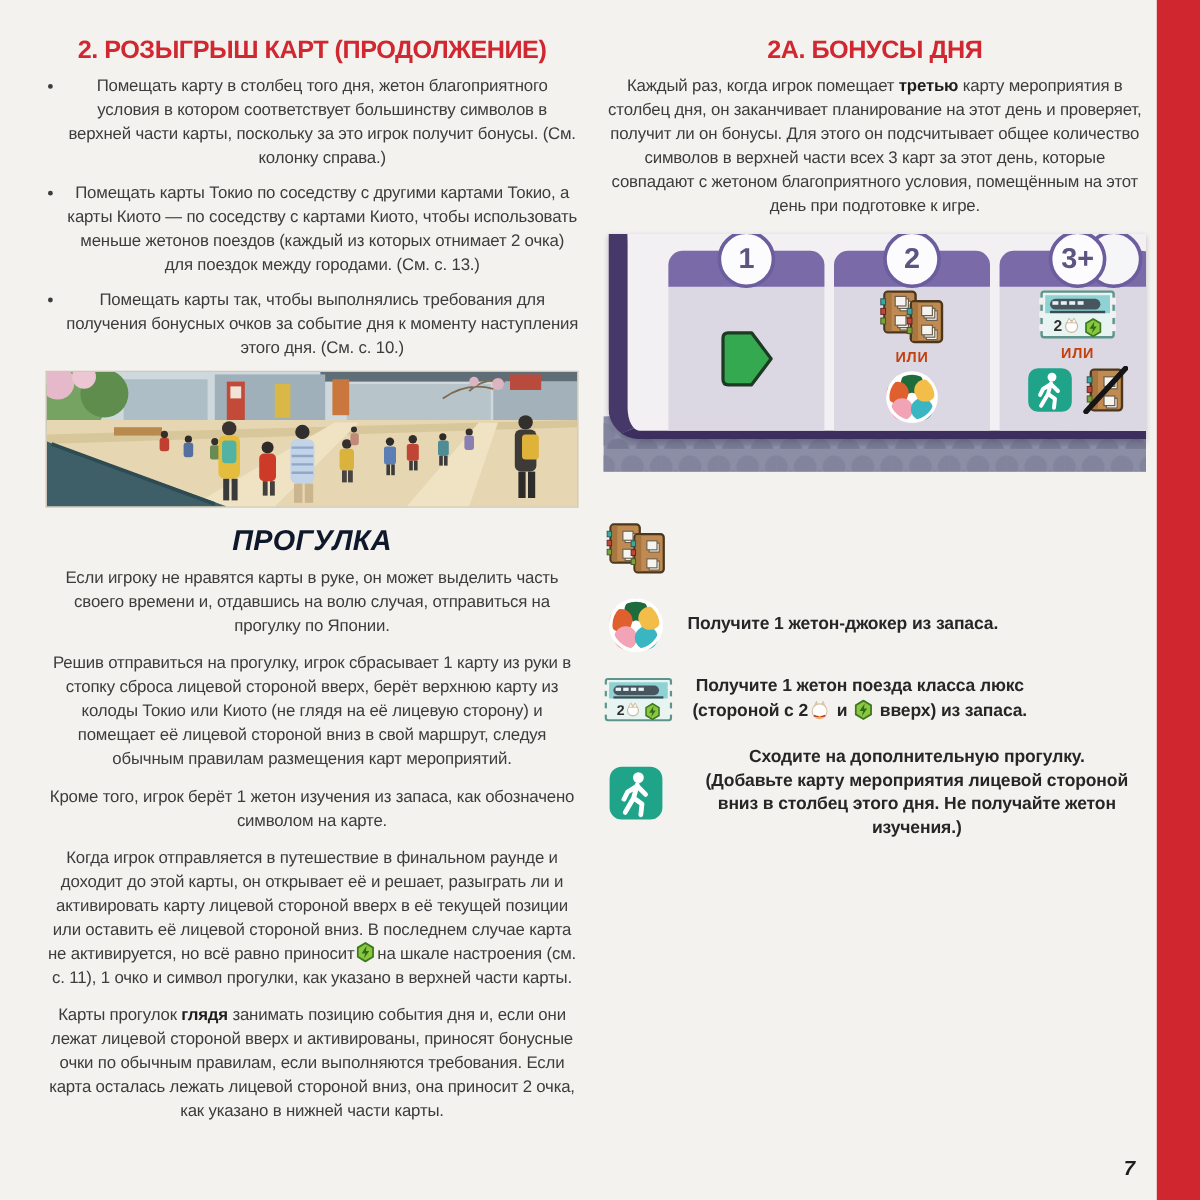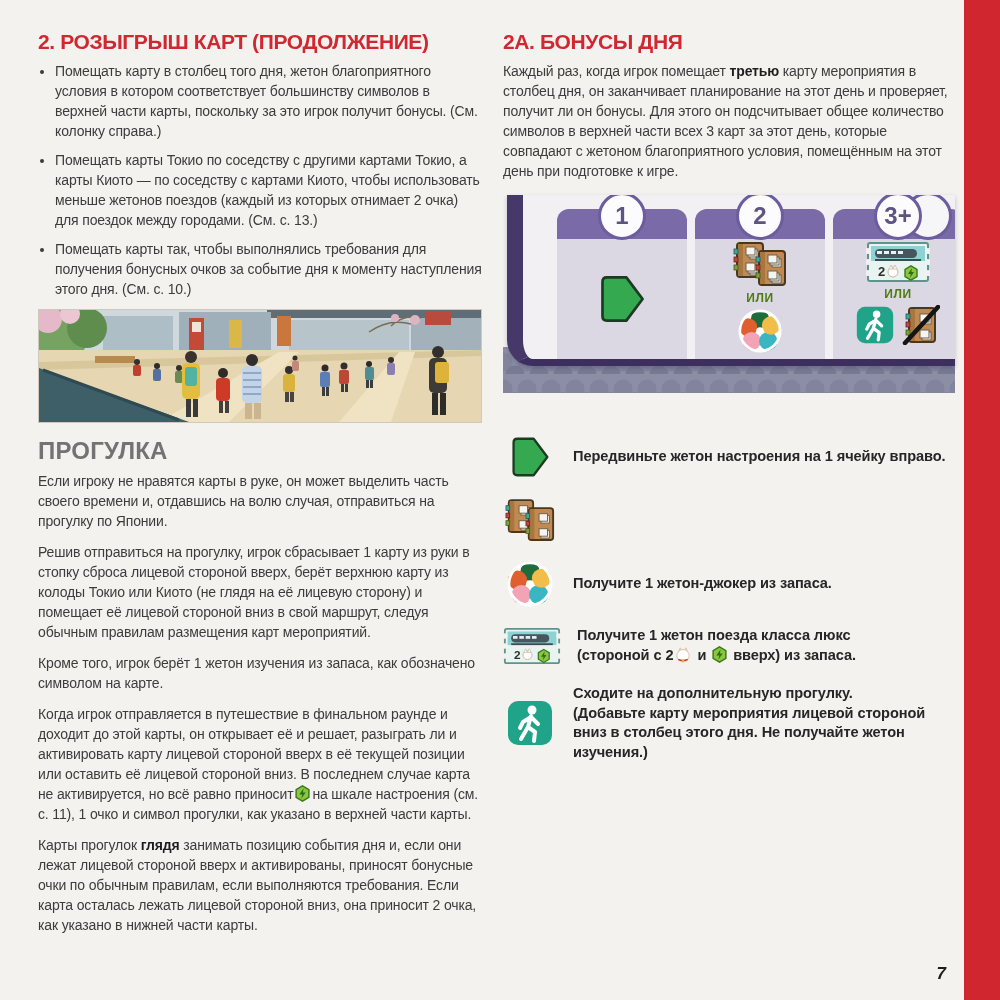"2. РОЗЫГРЫШ КАРТ (ПРОДОЛЖЕНИЕ)" .col { text-align: none -> center }
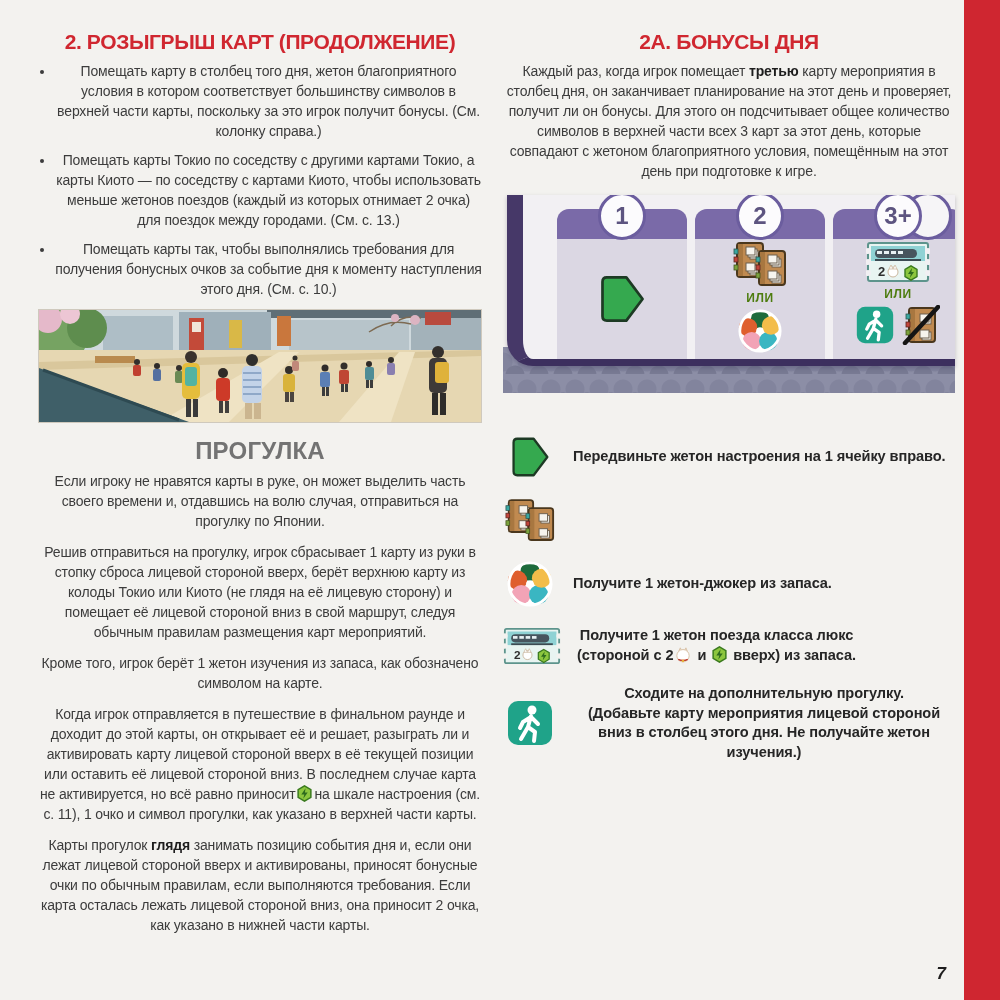"ИЛИ" .or { color: #4d7c0f -> #c2410c }
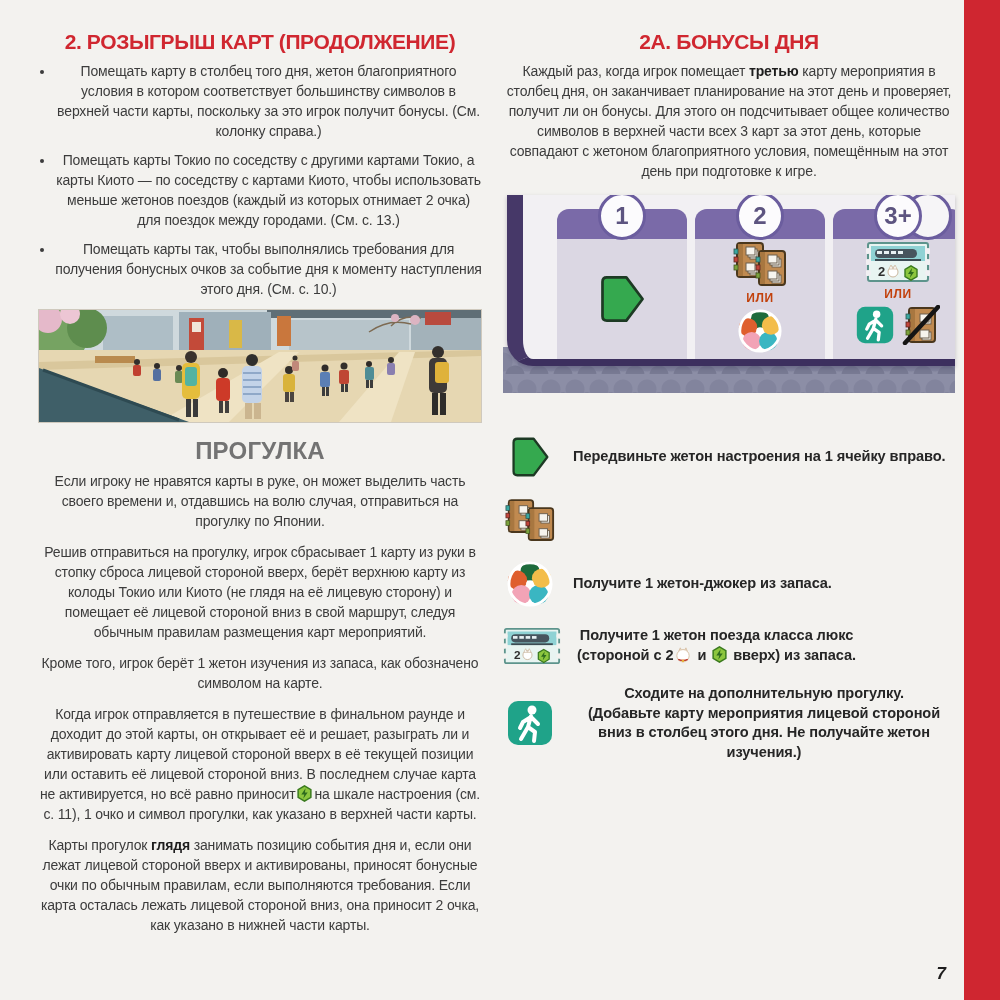"ПРОГУЛКА" h2.walk-title { color: #737373 -> #0f172a; font-style: none -> italic }
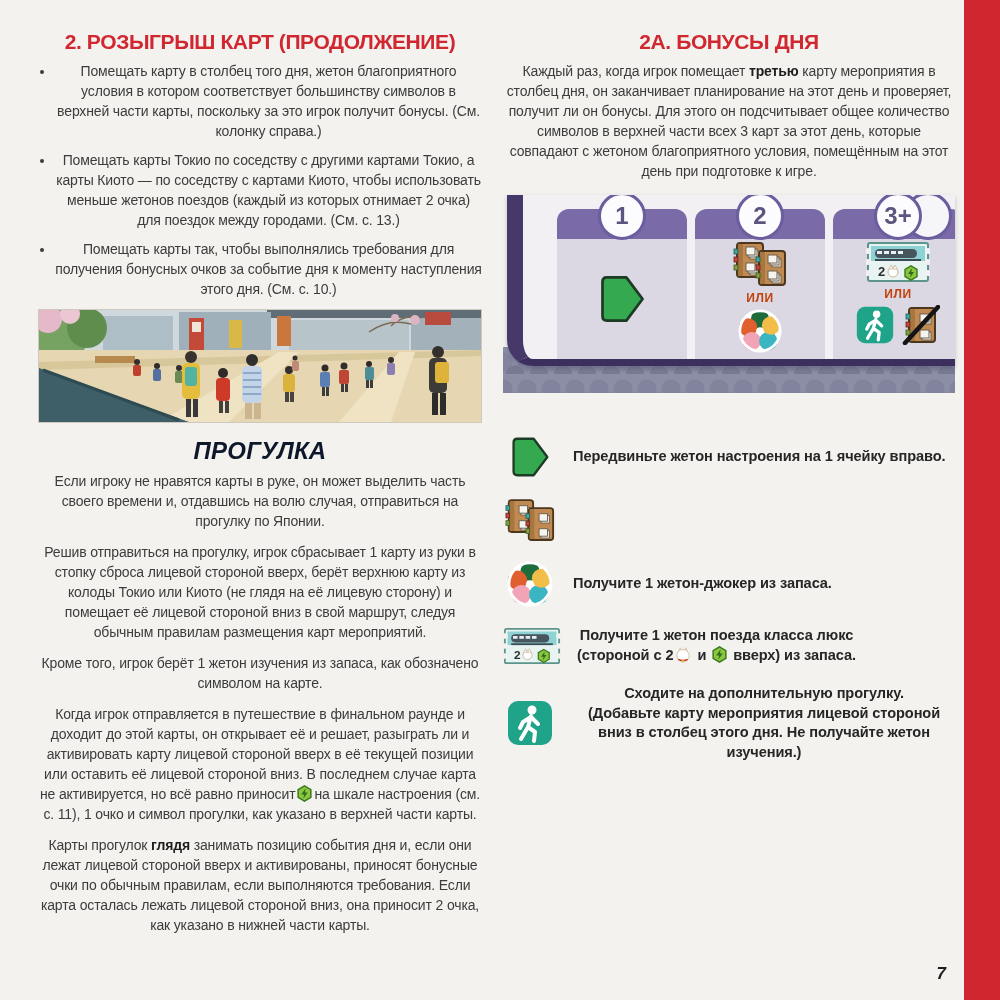"Передвиньте жетон настроения на 1" div.bonus-row { html: <div> <div> <svg> <path></path> </svg> </div> <div>Передвиньте жетон настроения на 1 ячейку вправо.</div> </div> -> none }
